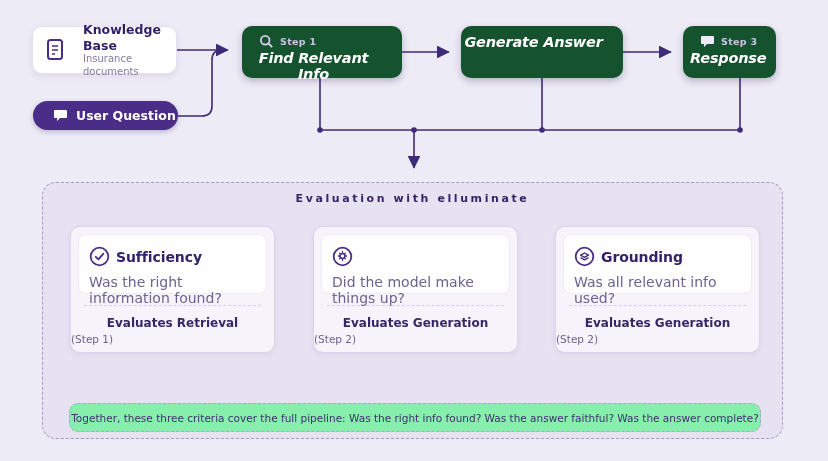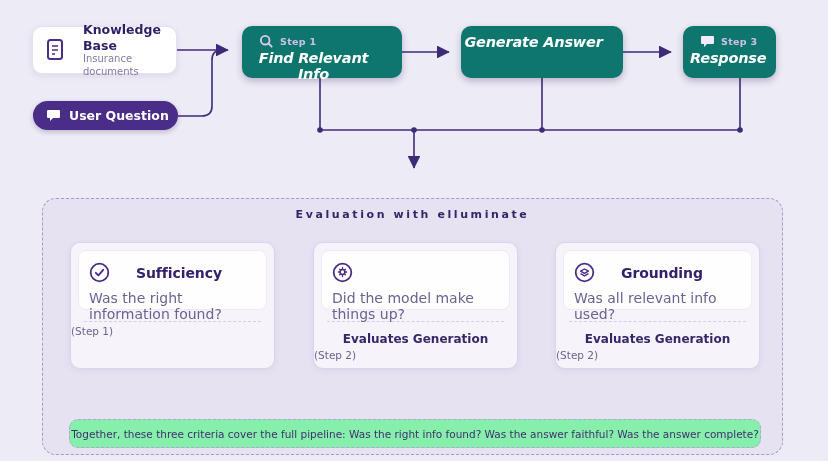"Step 1" .step-box { background: #0f766e -> #14532d }
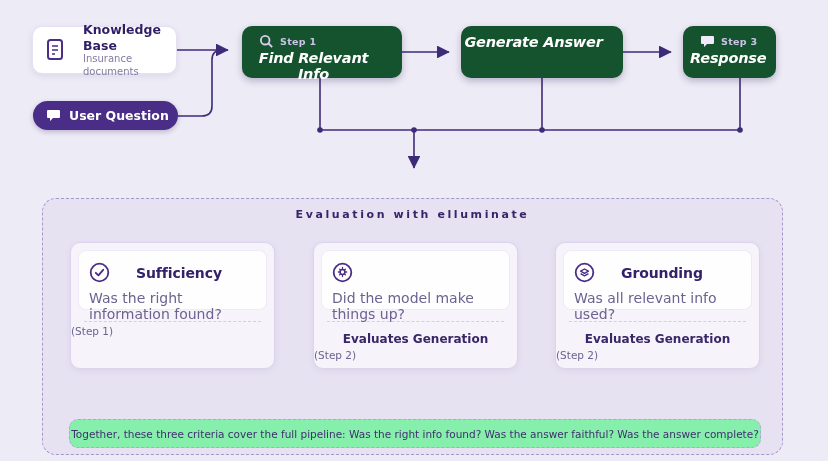"User Question" .pill { padding-left: 13px -> 20px }
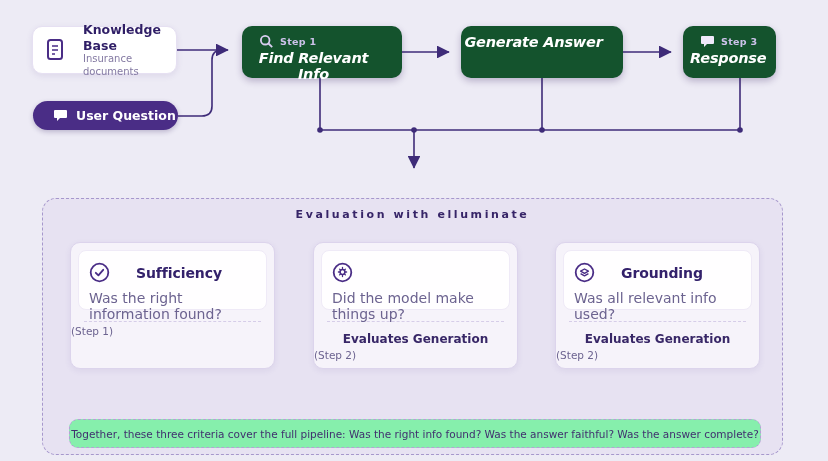"Evaluation with elluminate" .eval-wrap { top: 198px -> 182px }
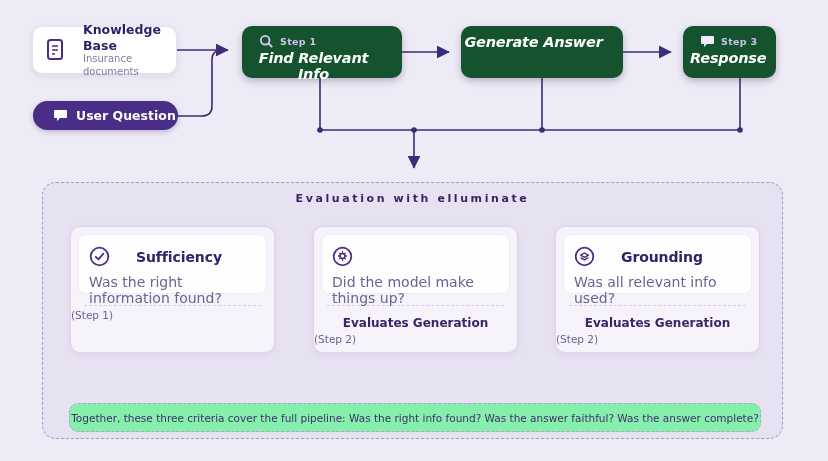"Sufficiency" .crit-head { gap: 26px -> 6px }
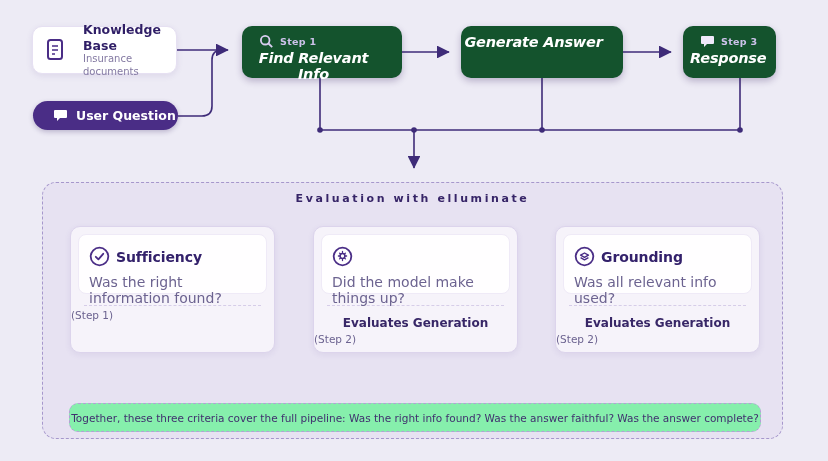"Evaluates Retrieval" div.crit-eval { html: none -> <div>Evaluates Retrieval</div> }
